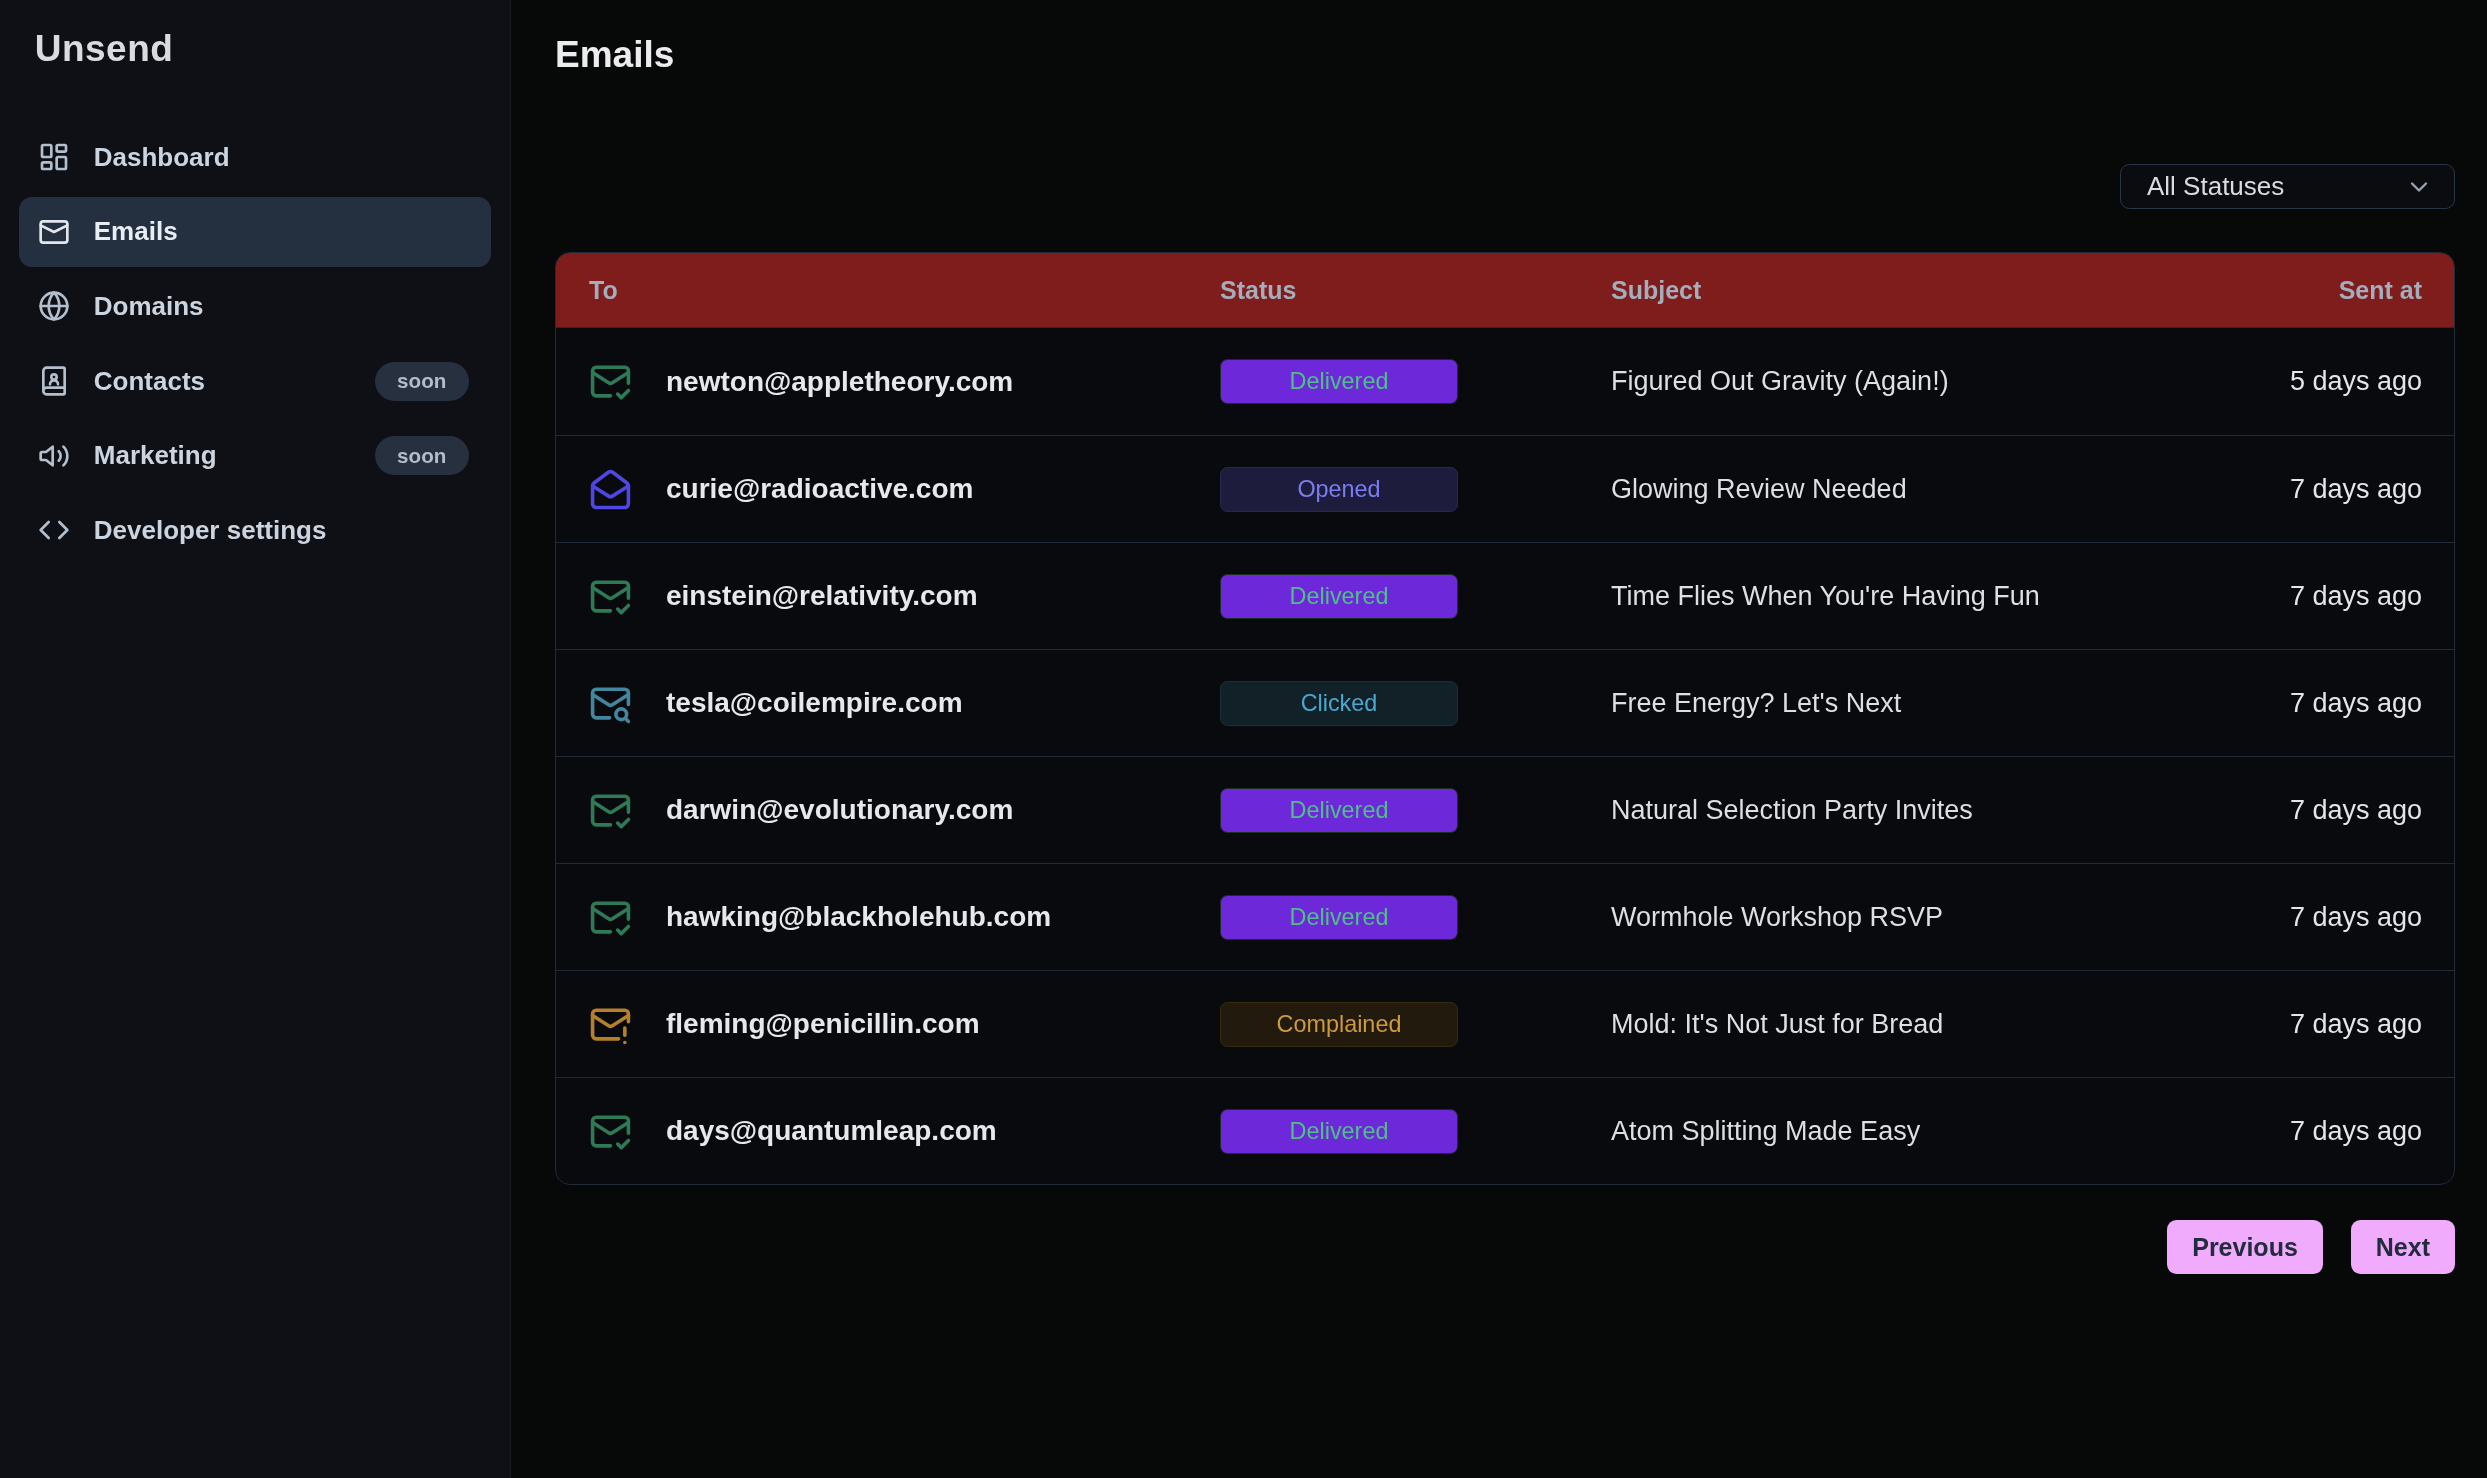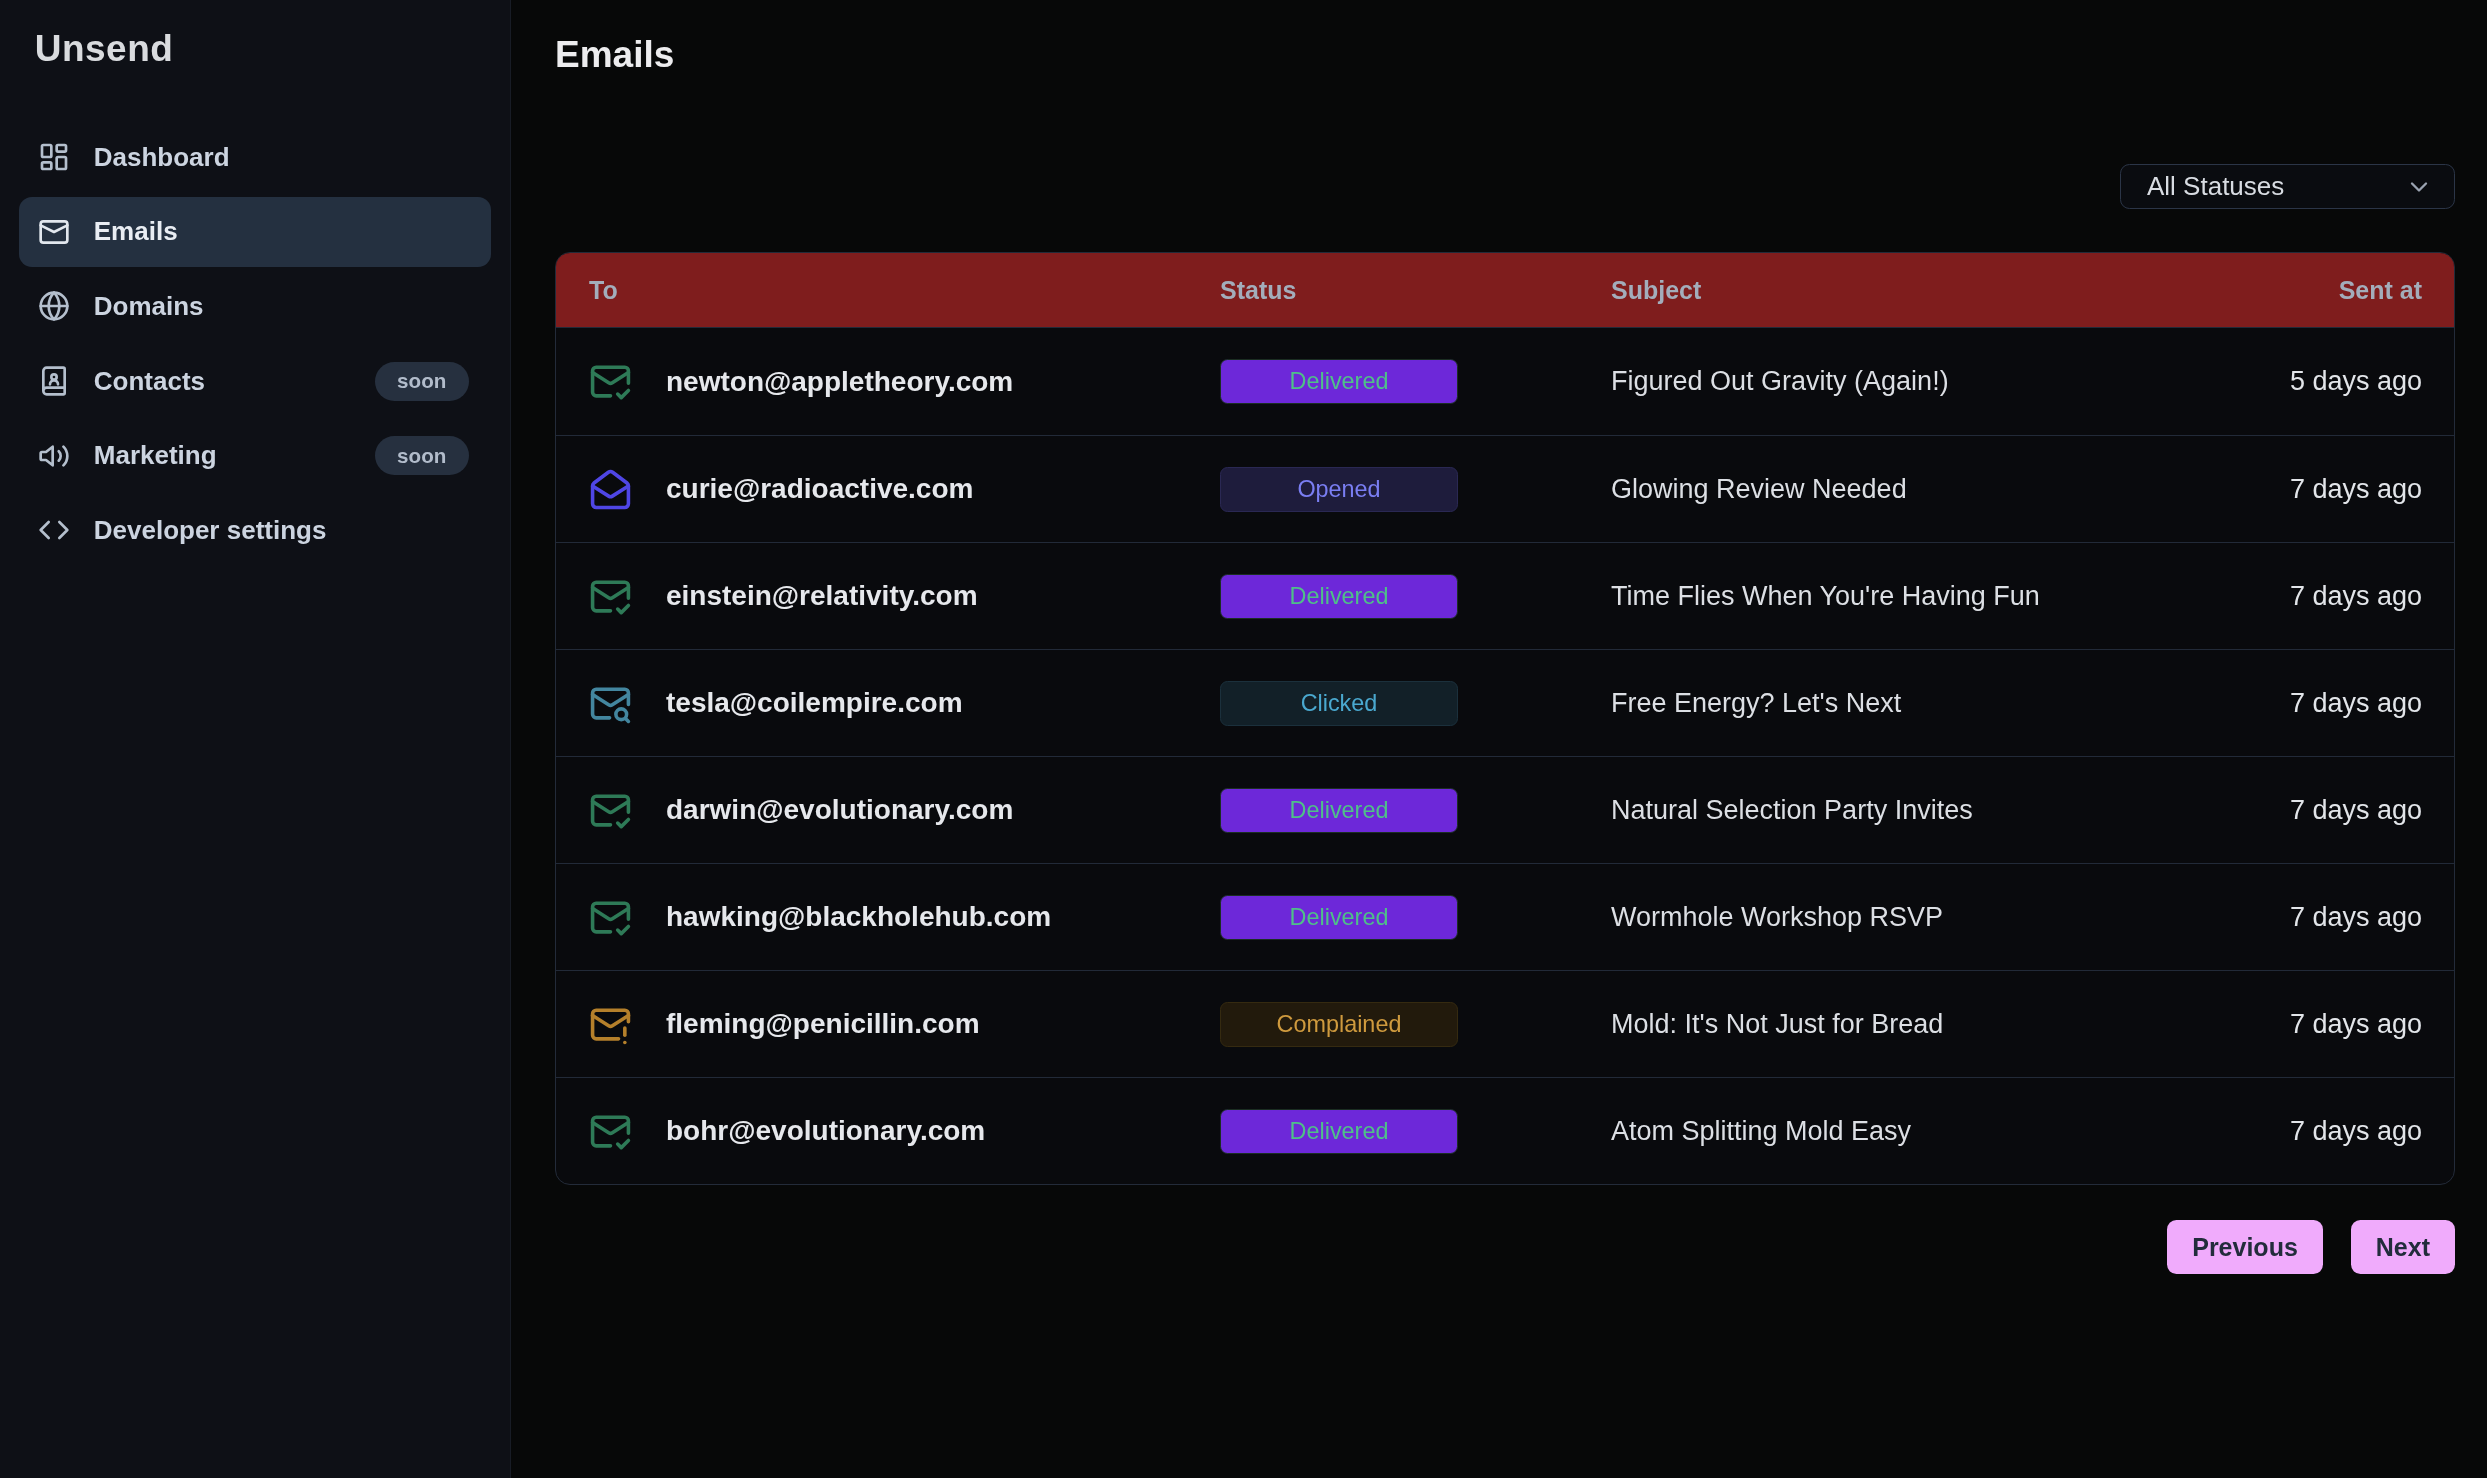"bohr@evolutionary.com" span.email { text: bohr@evolutionary.com -> days@quantumleap.com }
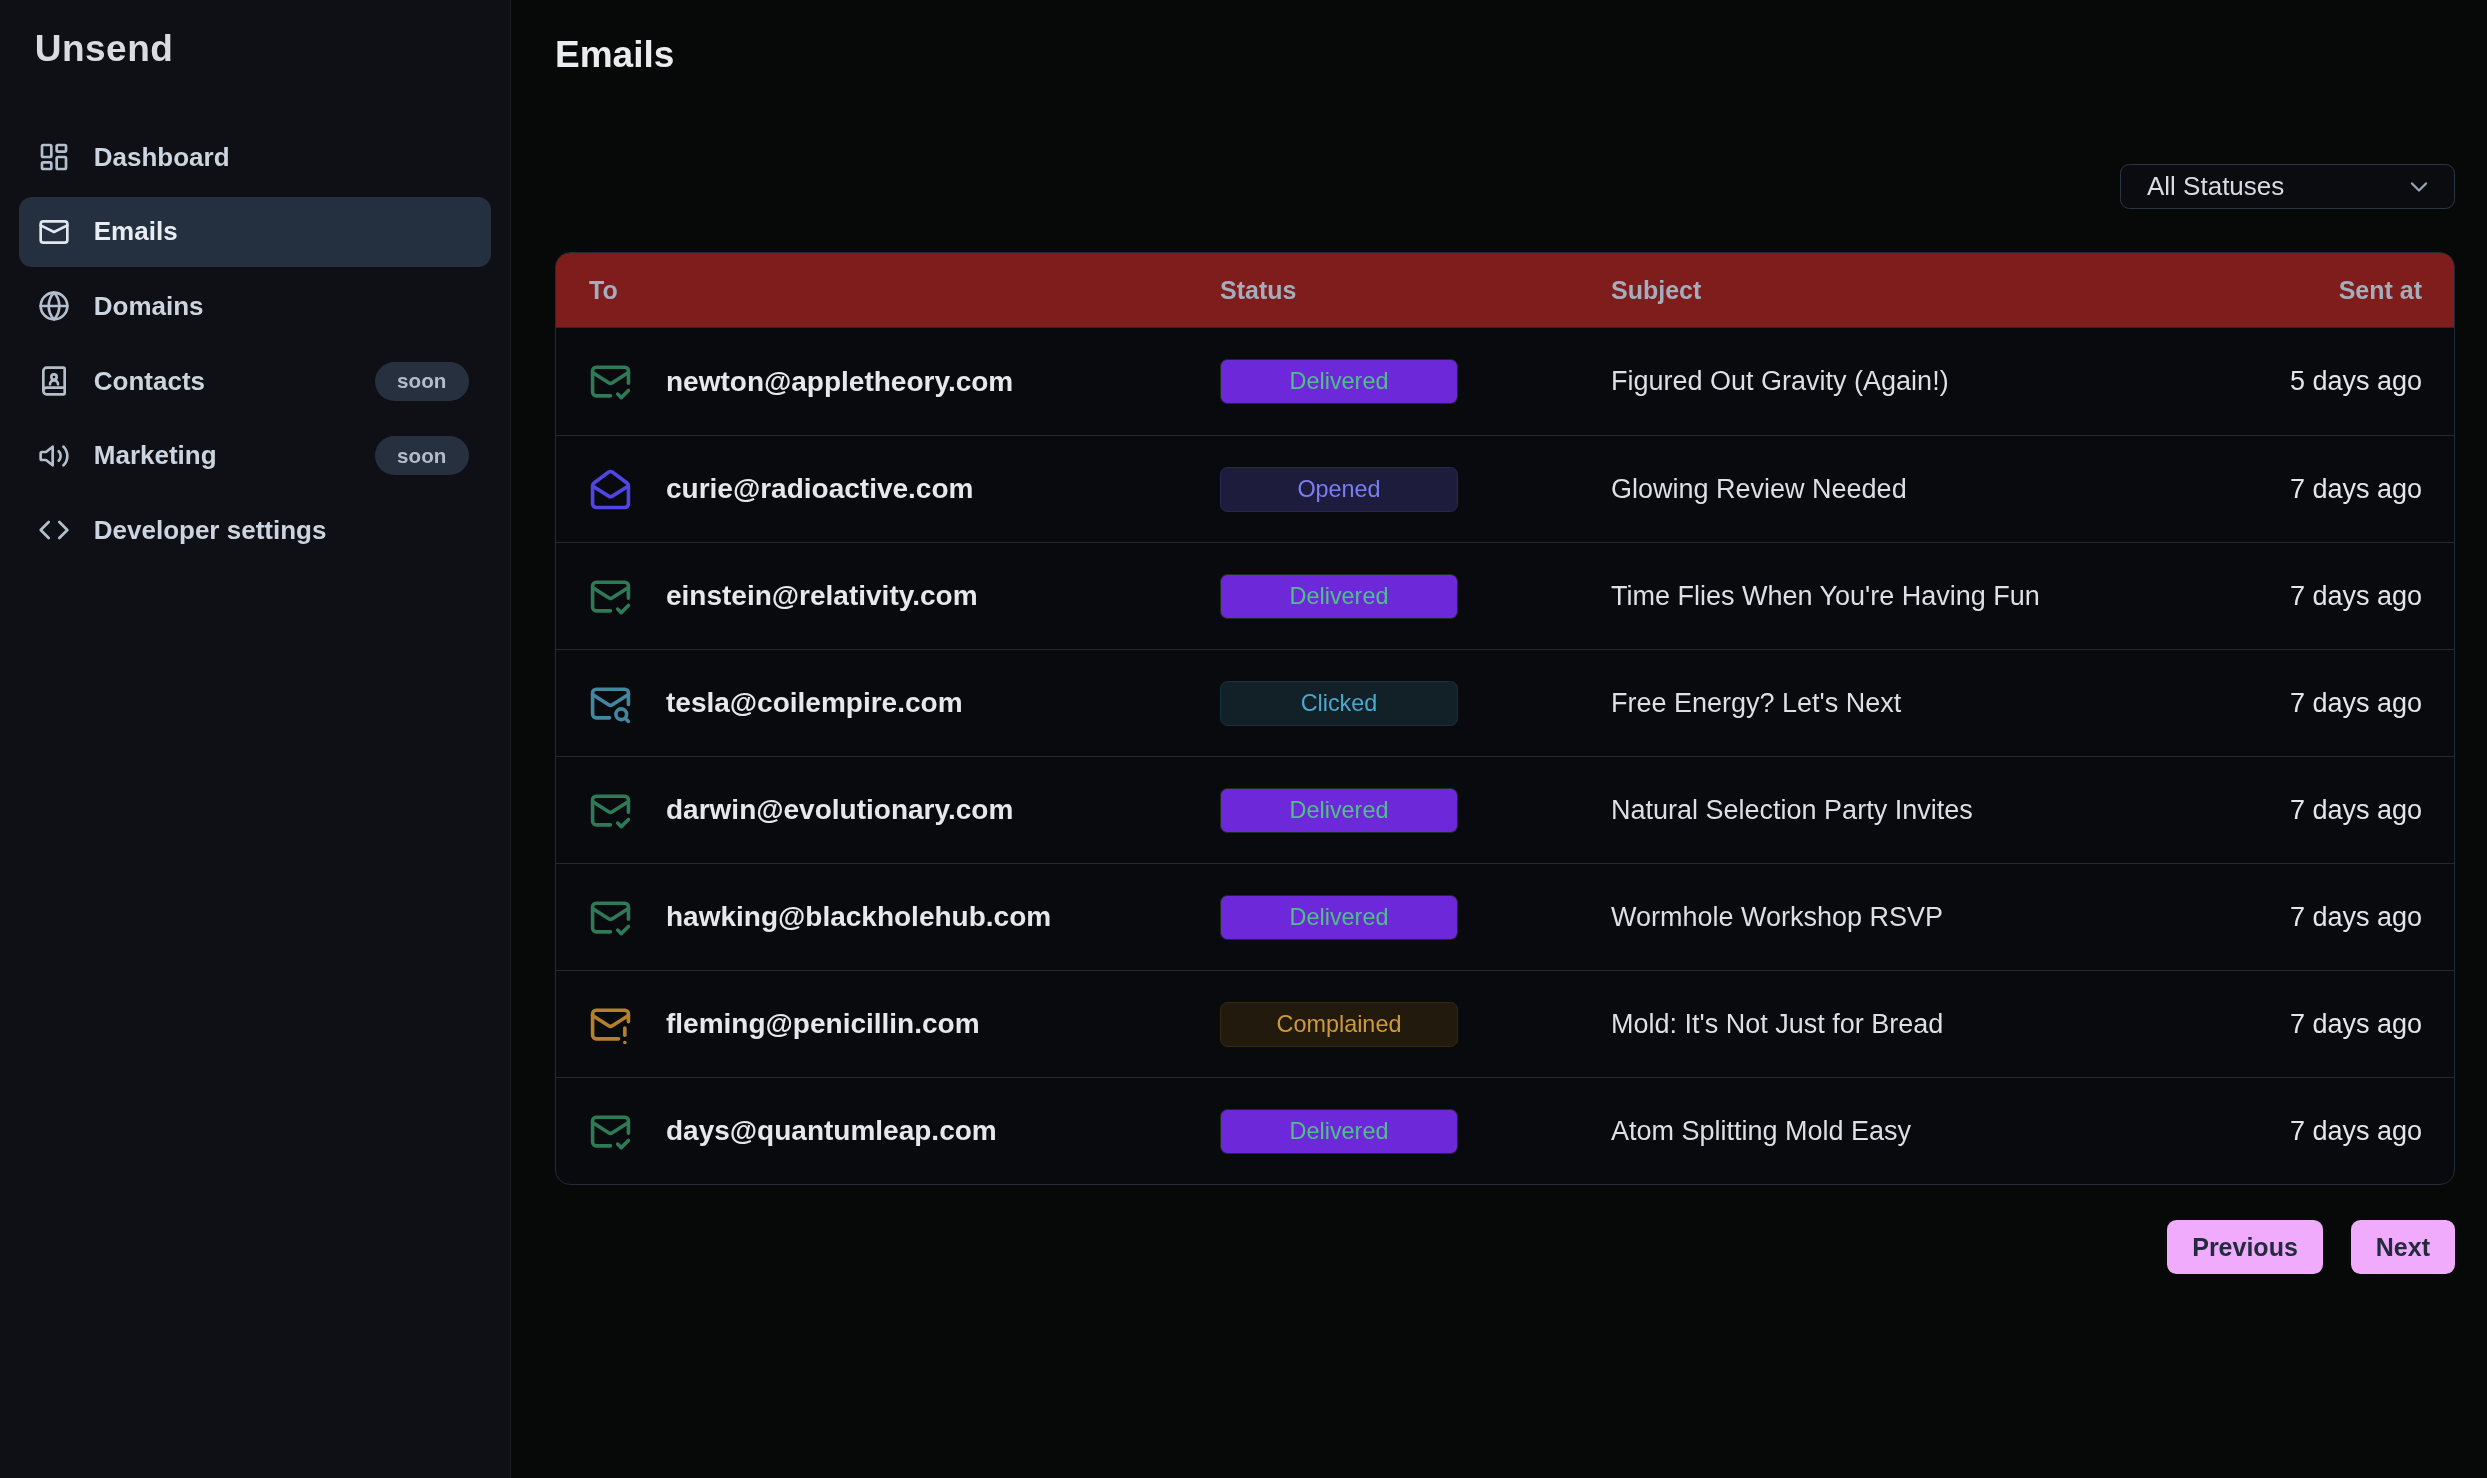"Atom Splitting Mold Easy" div.td { text: Mold -> Made }
